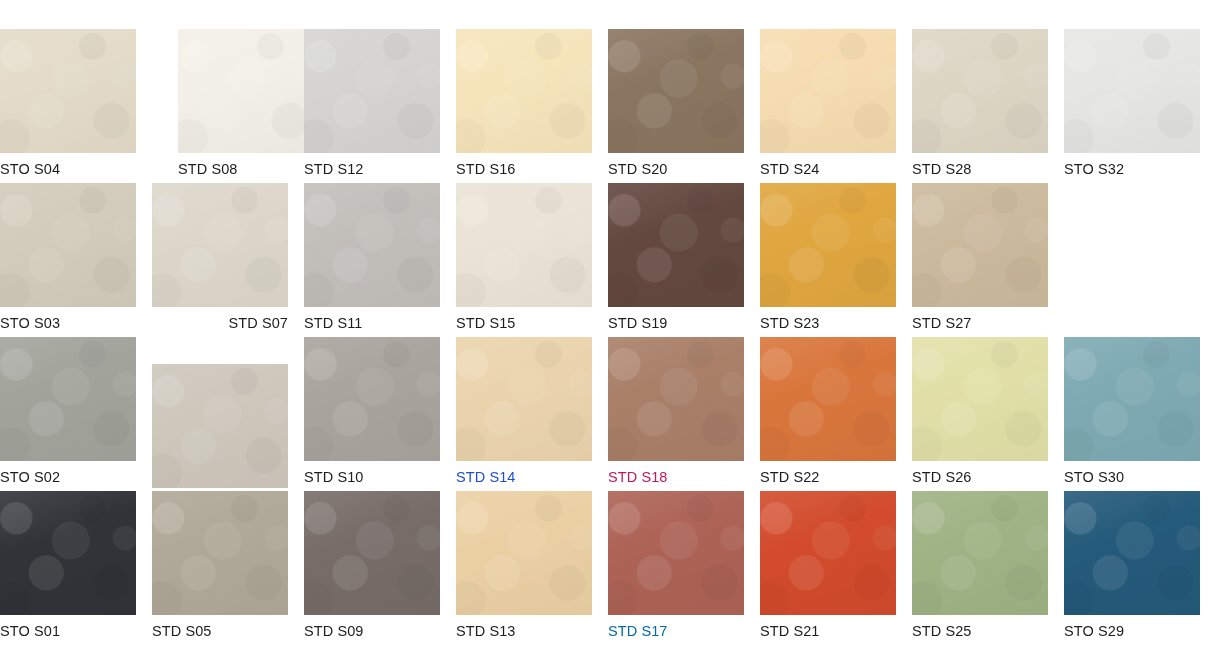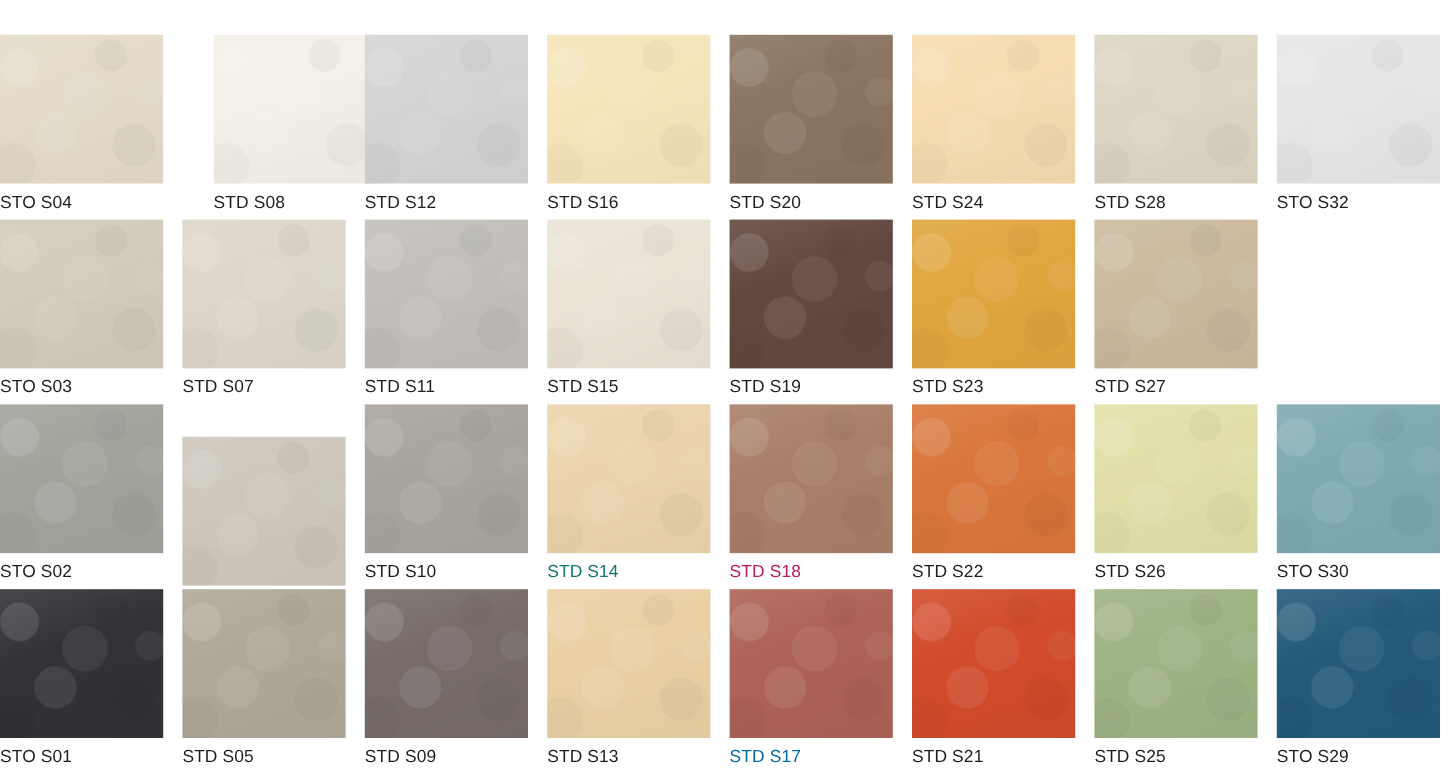"STD S07" div.swatch-cell { text-align: none -> right }
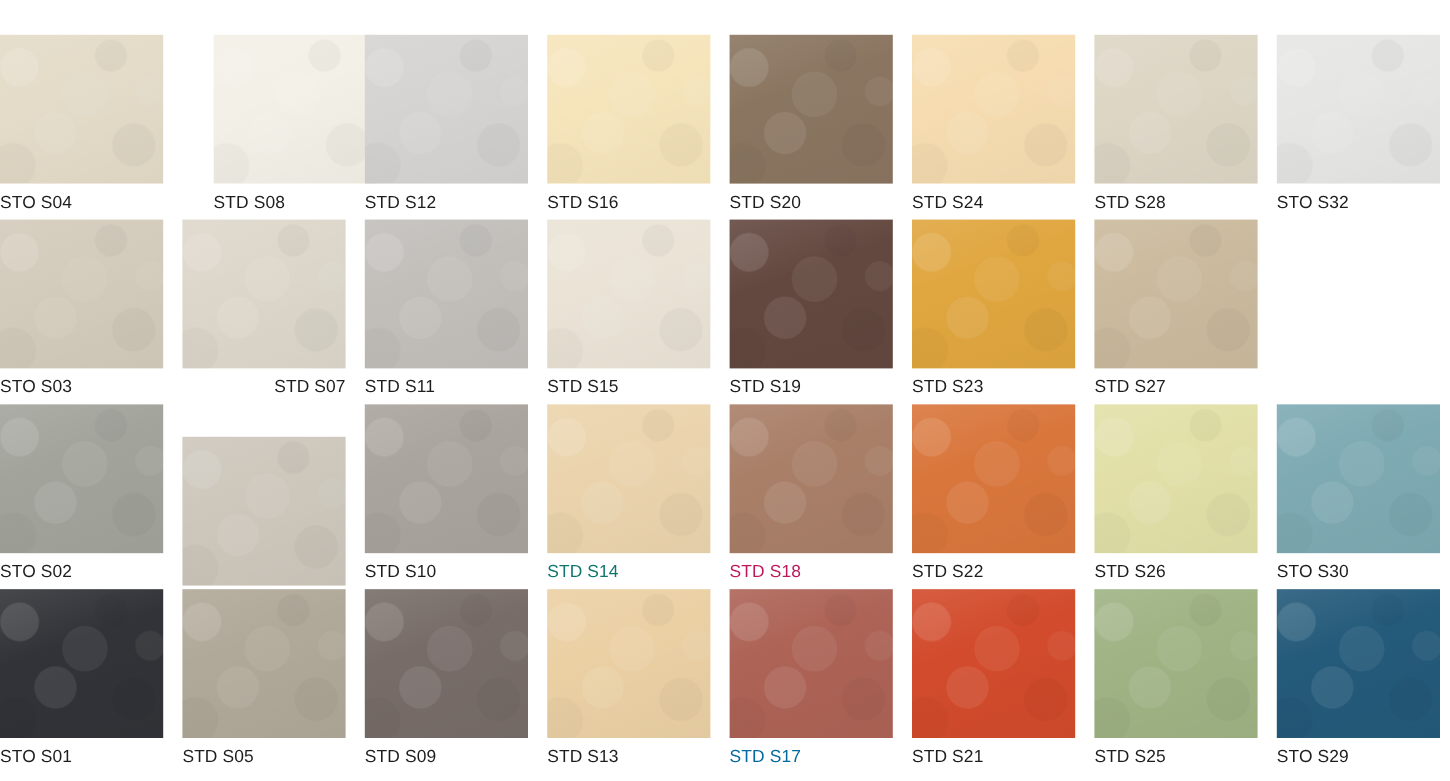"STD S14" div.swatch-label { color: #0f766e -> #1d4ed8 }
